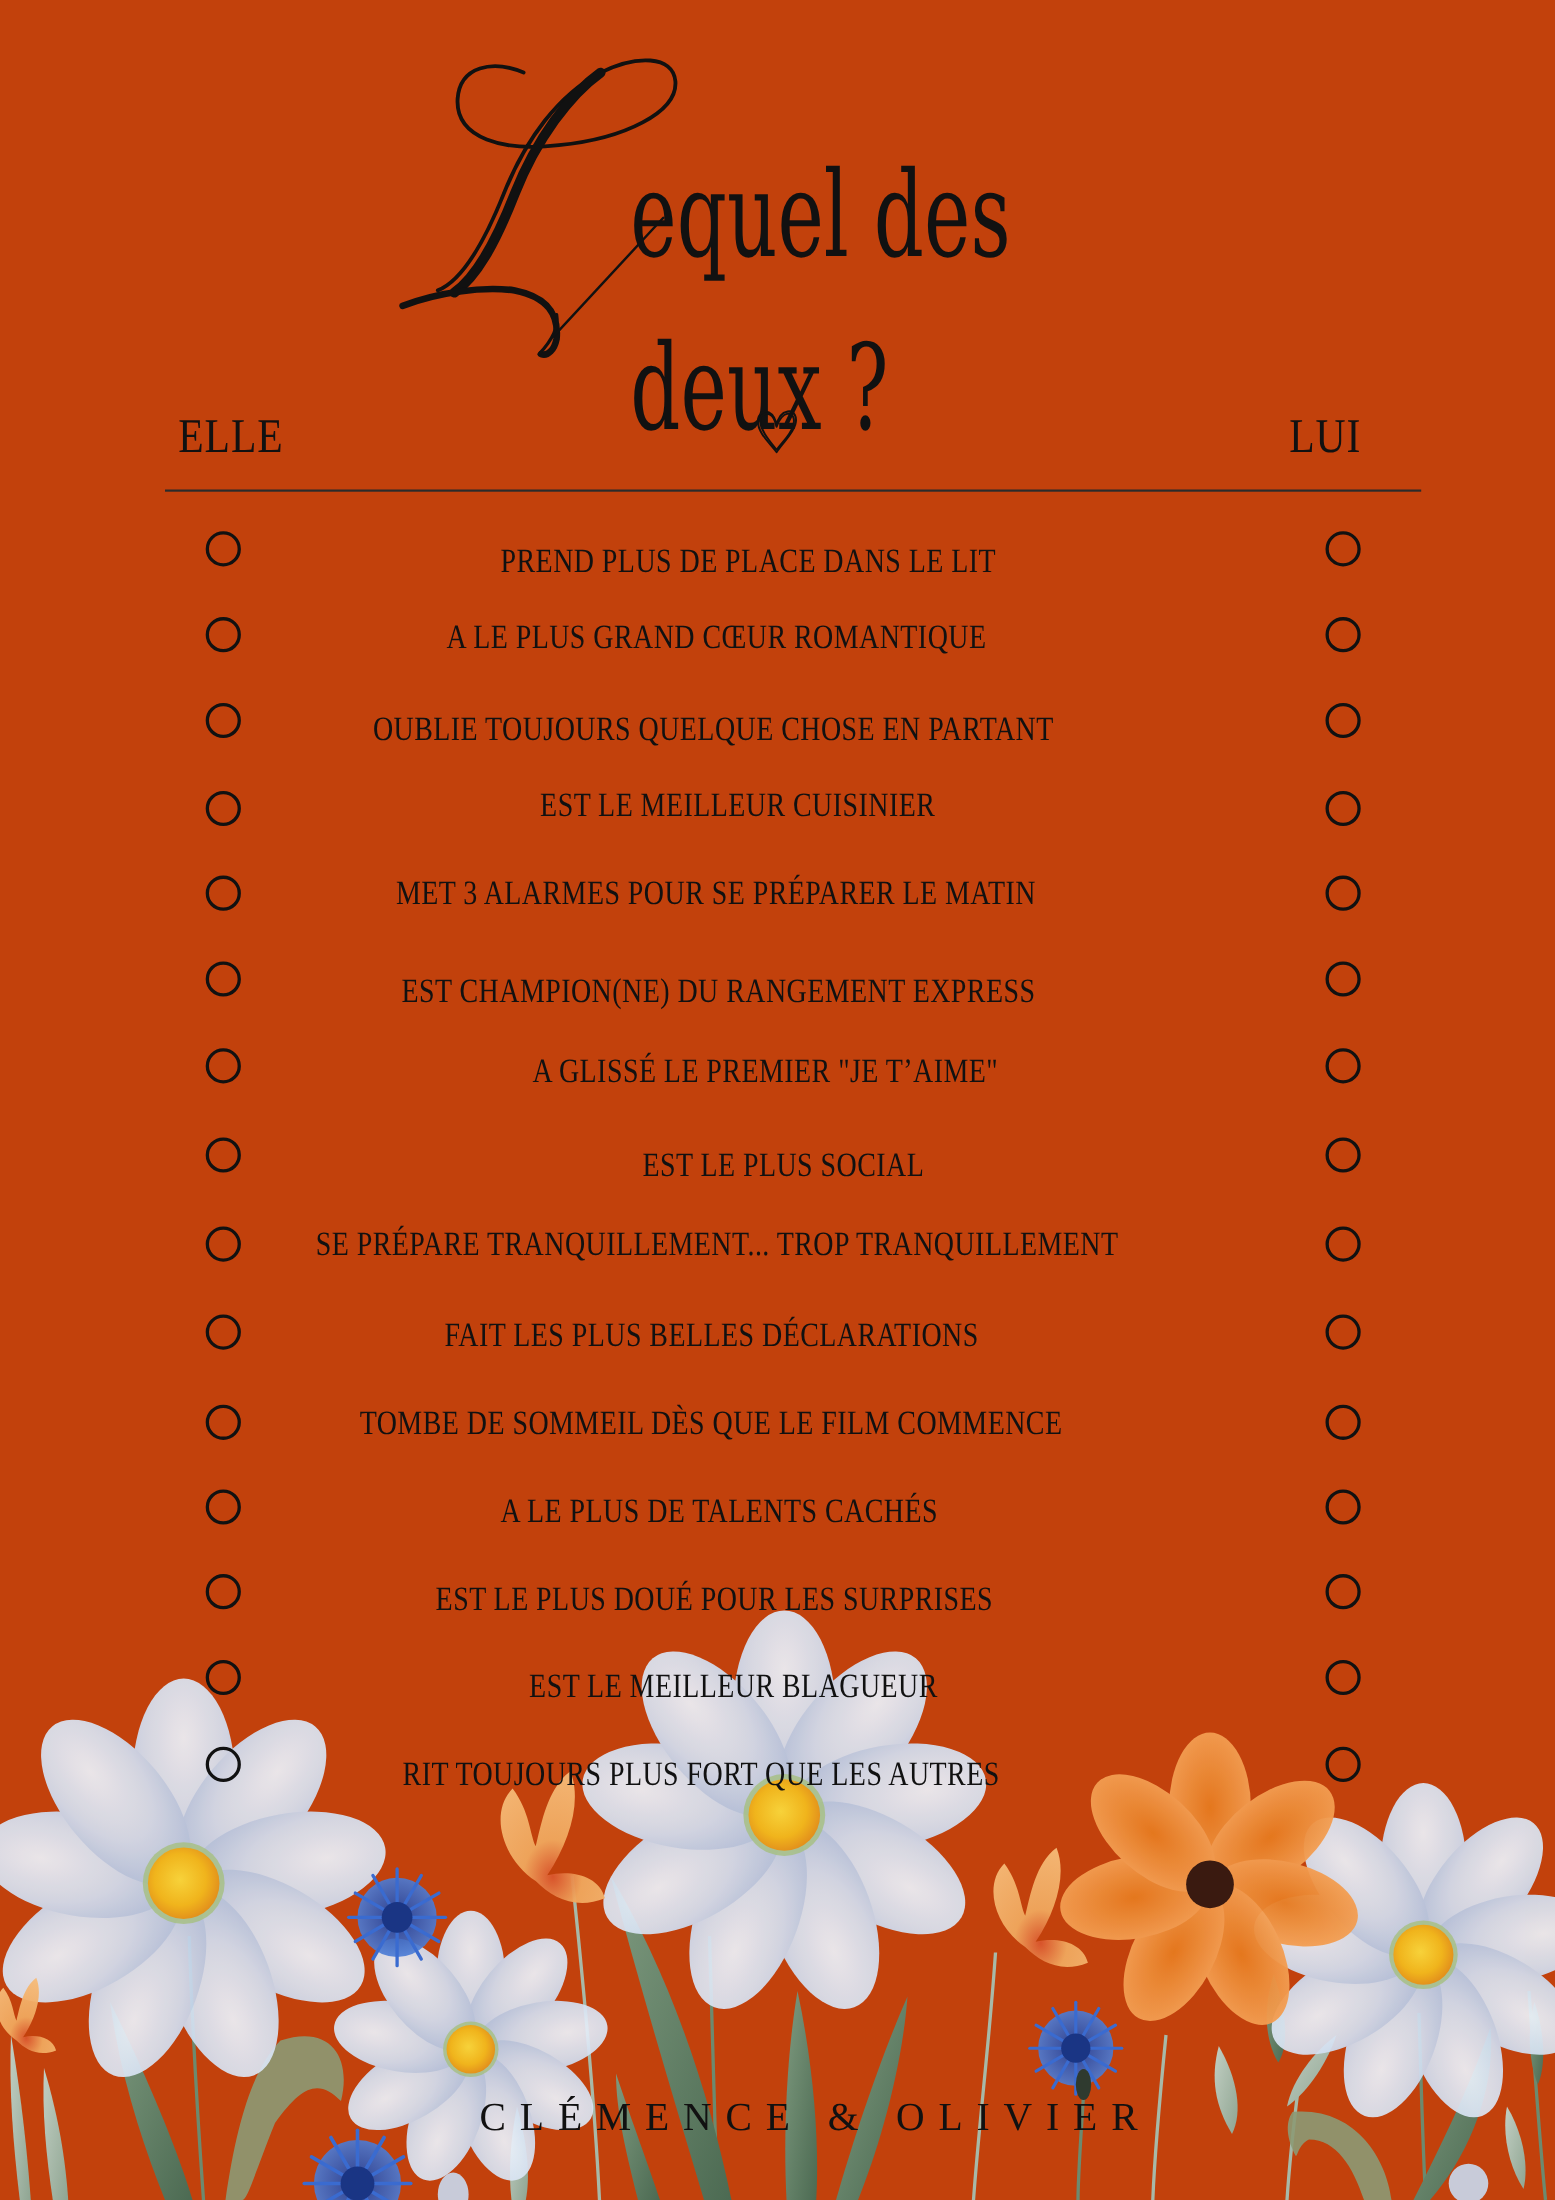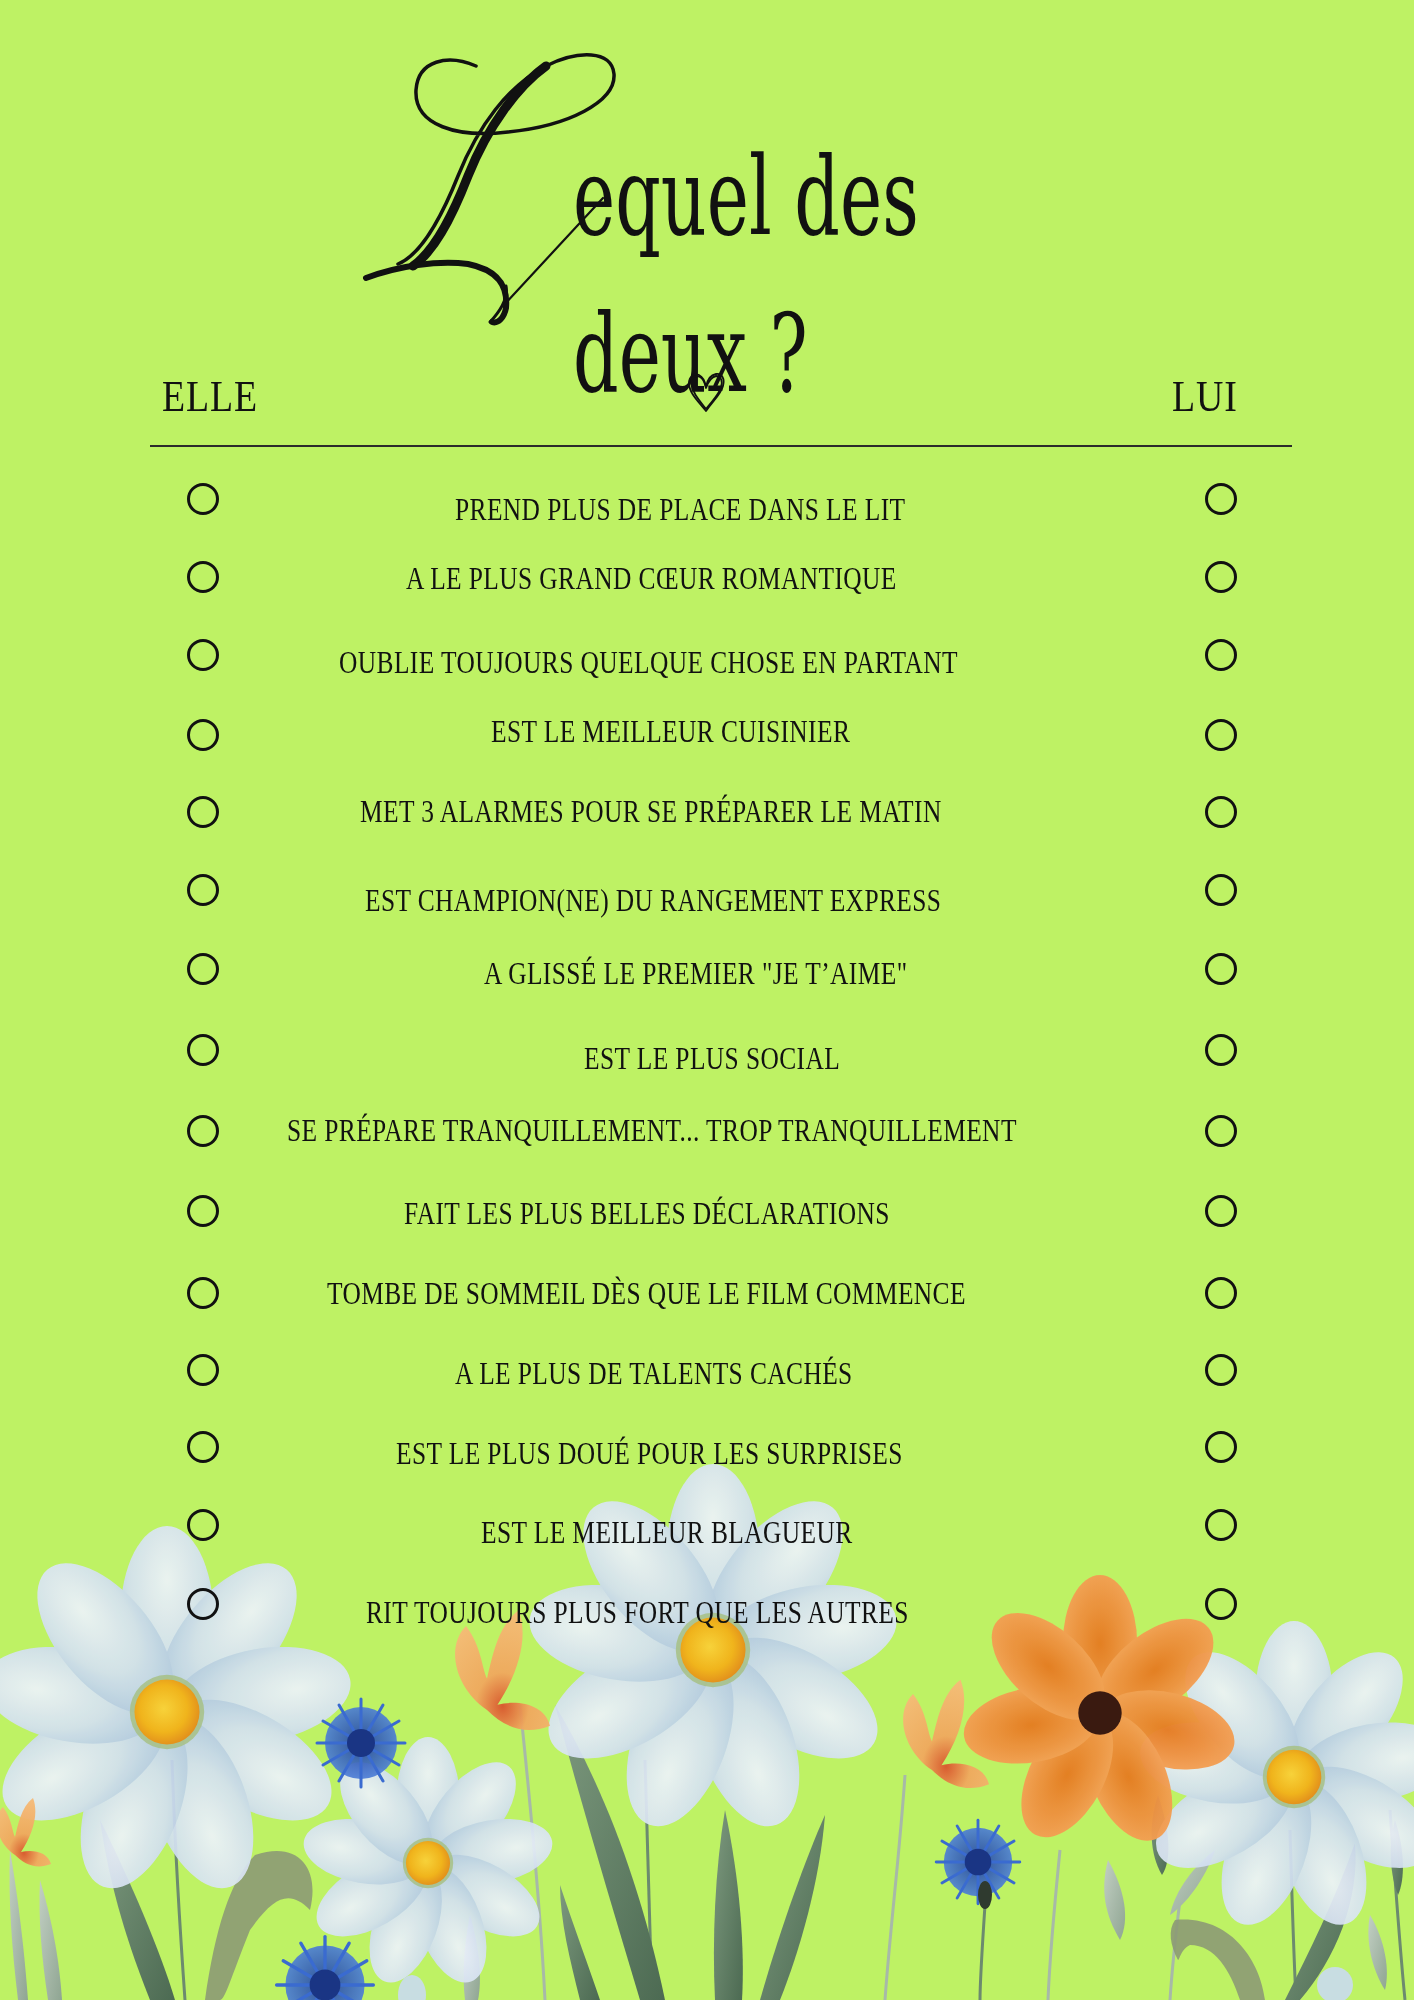"equel des" .page { background: #bef264 -> #c2410c }
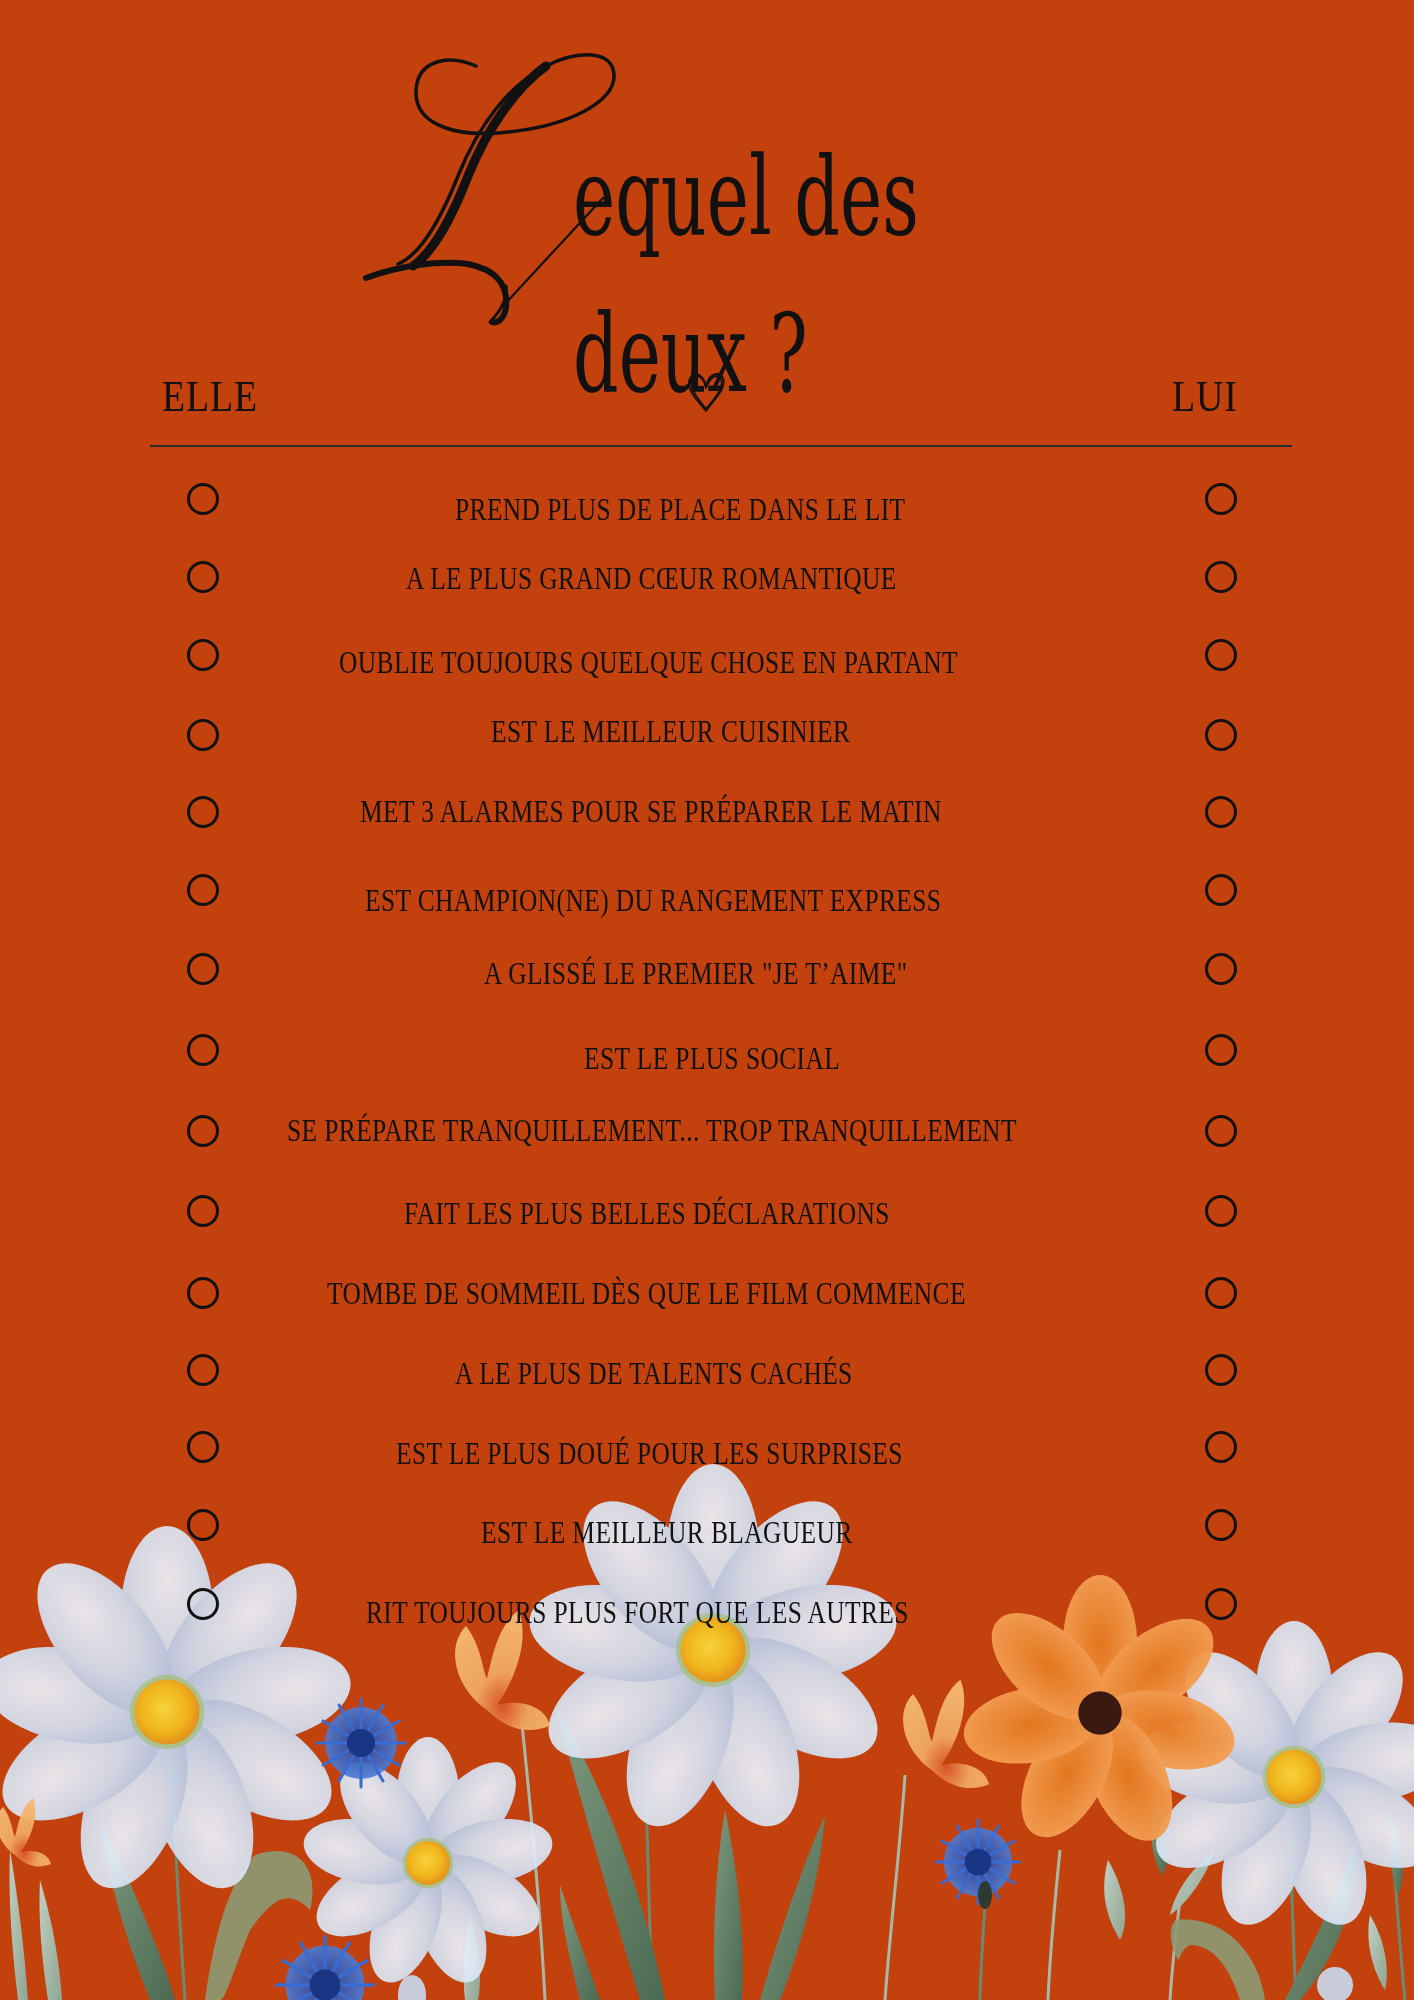"CLÉMENCE & OLIVIER" div.names { html: none -> <div>CLÉMENCE &amp; OLIVIER</div> }
